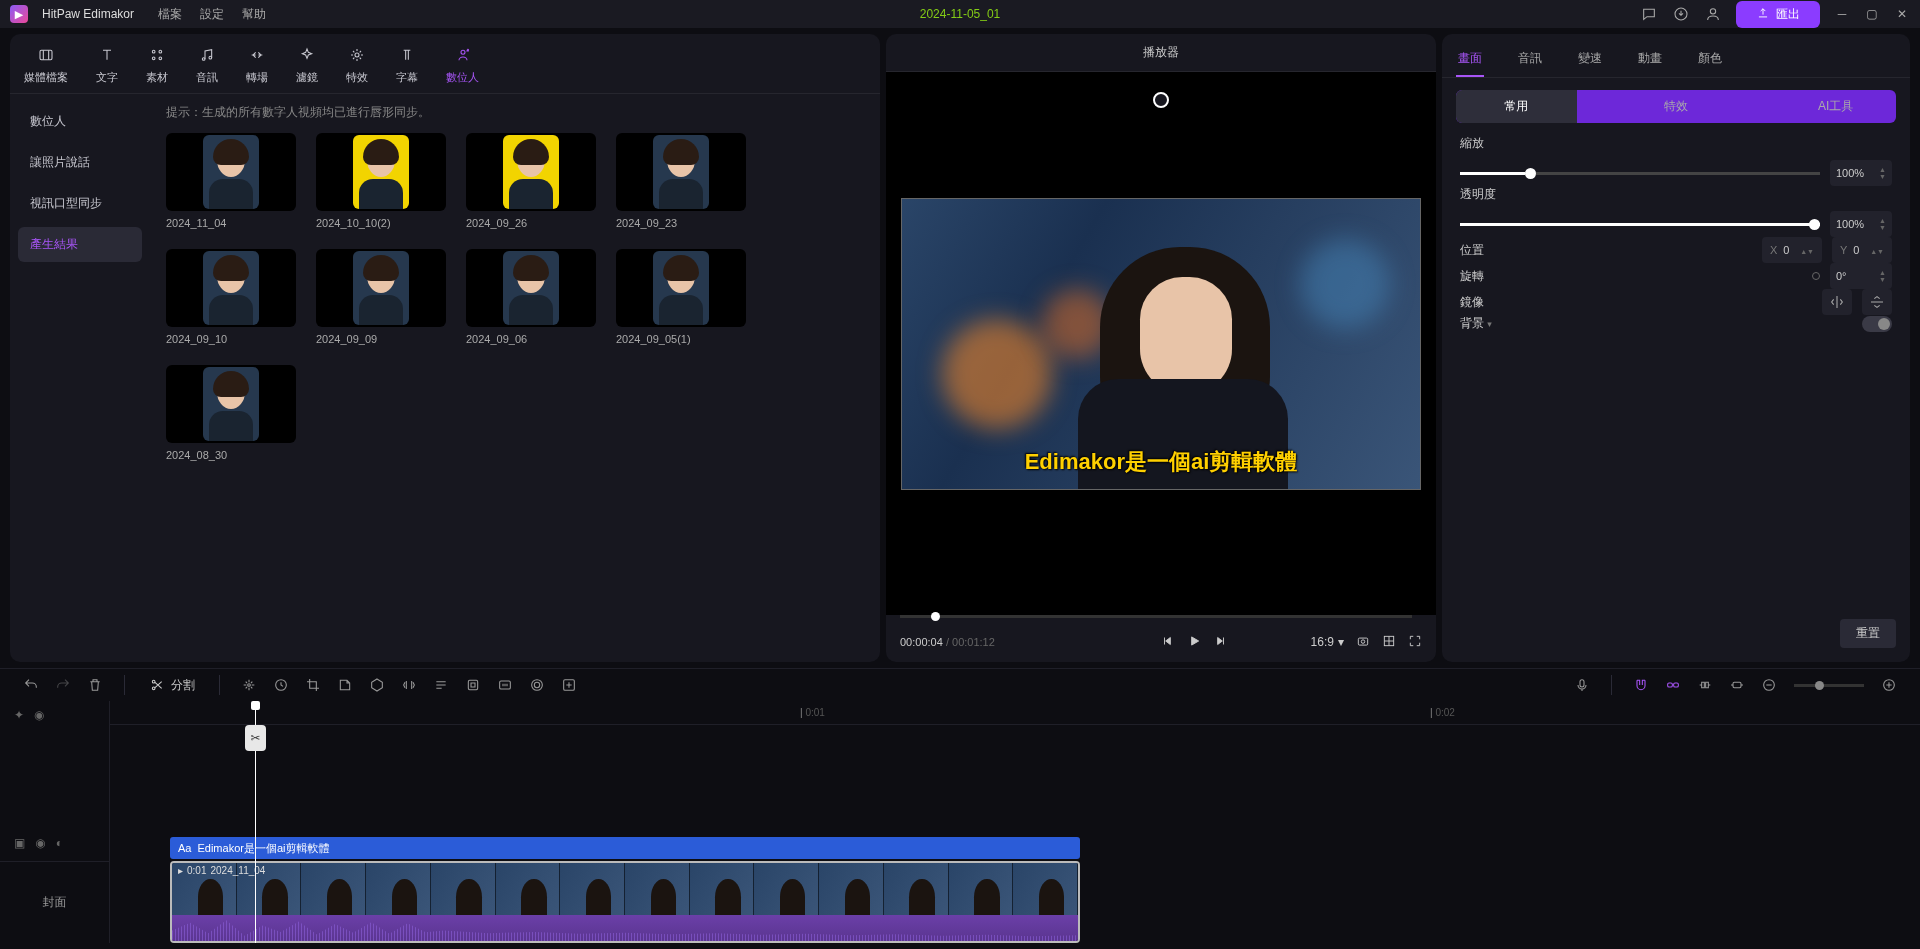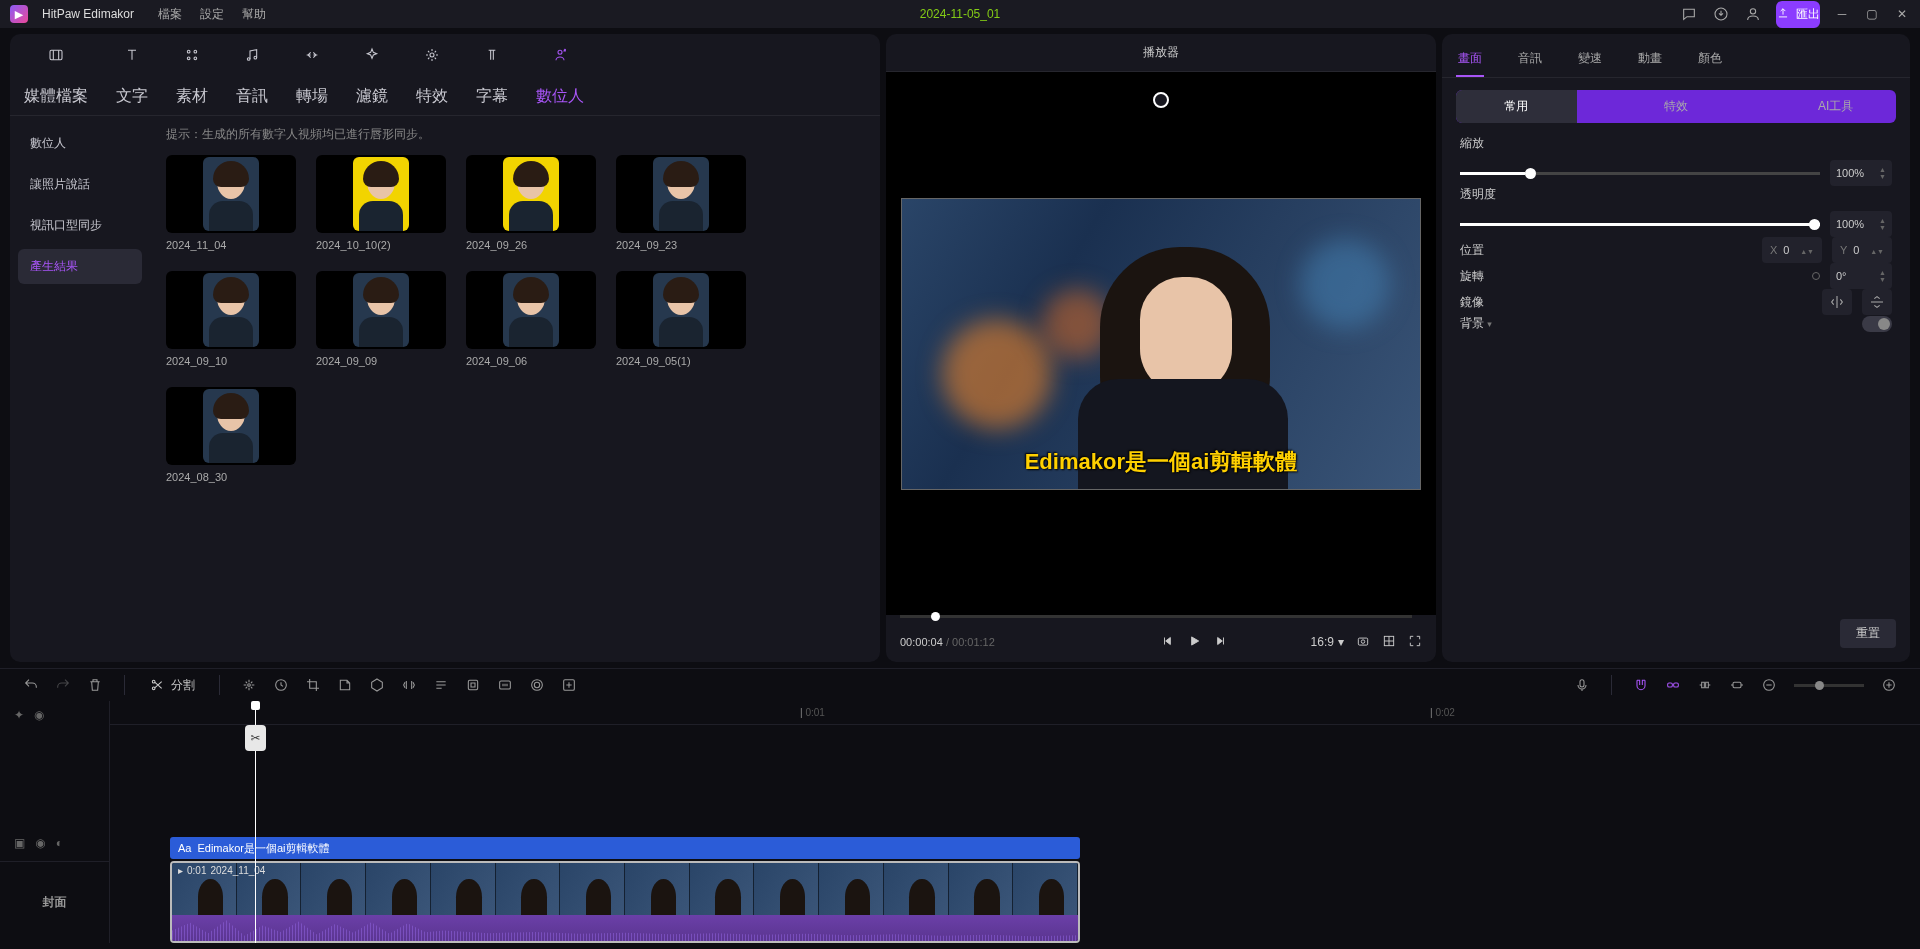"匯出" .export-btn { padding: 5px 0 -> 5px 20px }
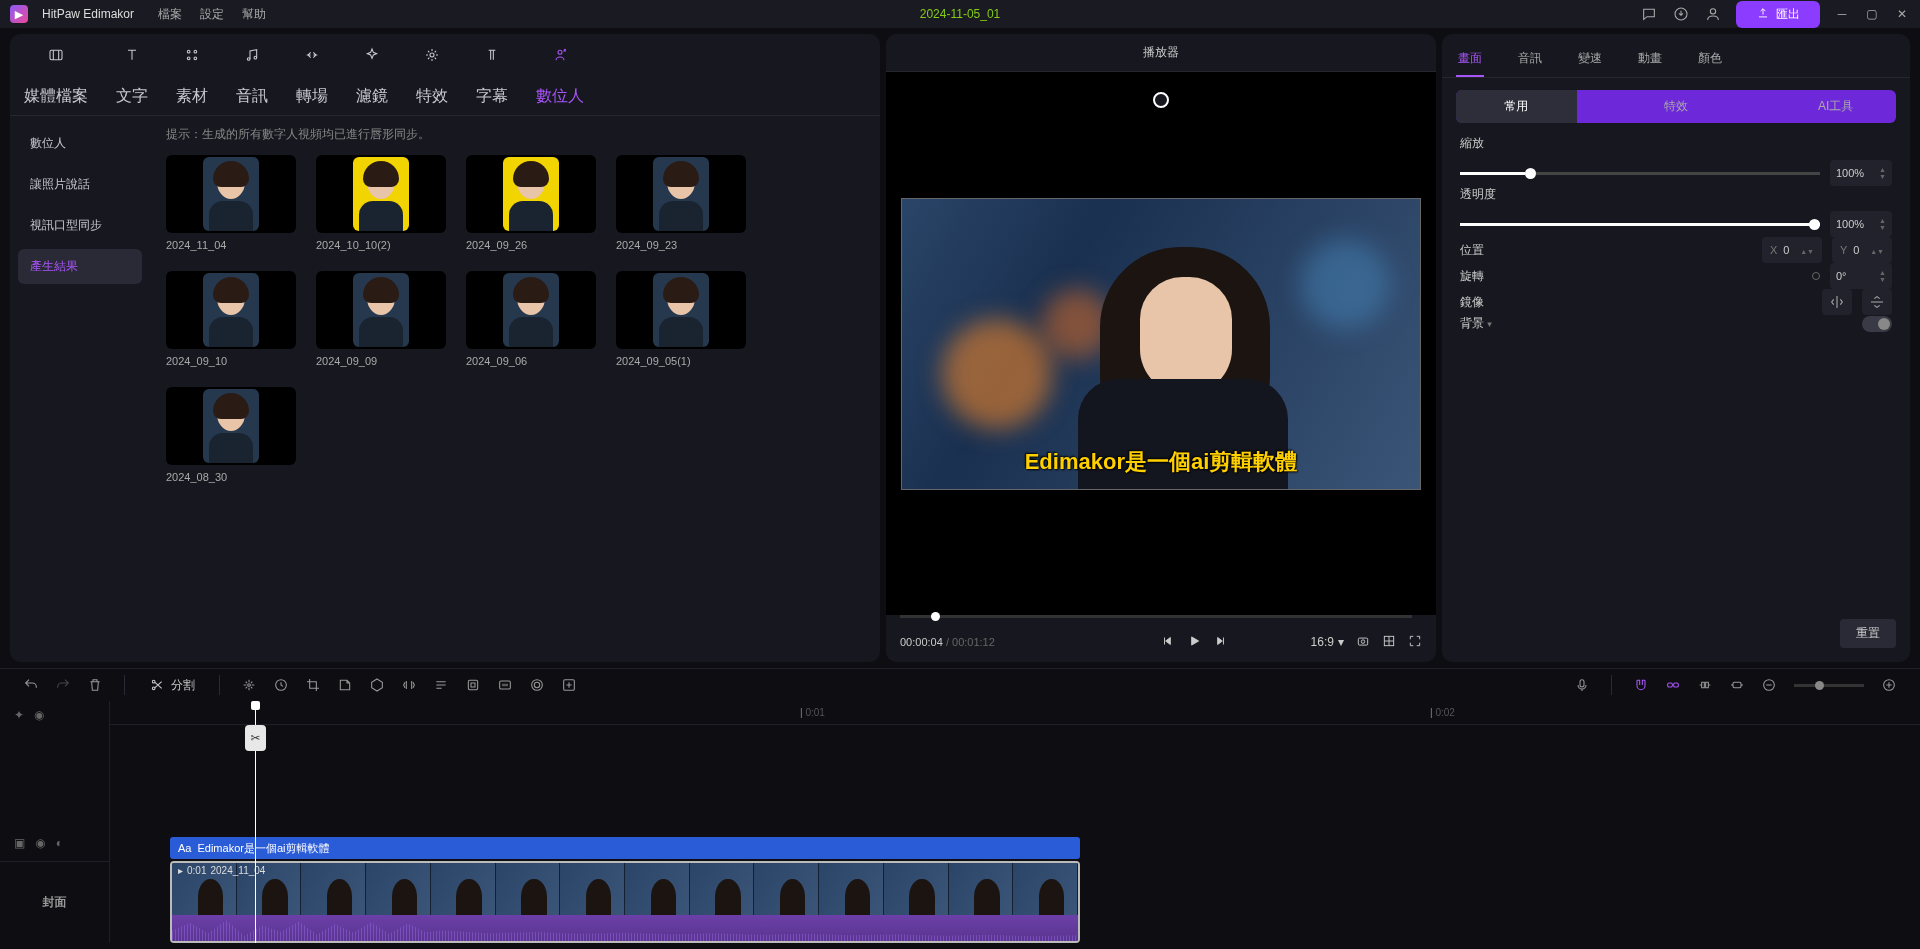"媒體檔案" .tool-tab .tl { font-size: 16px -> 11px; margin-top: 16px -> none }
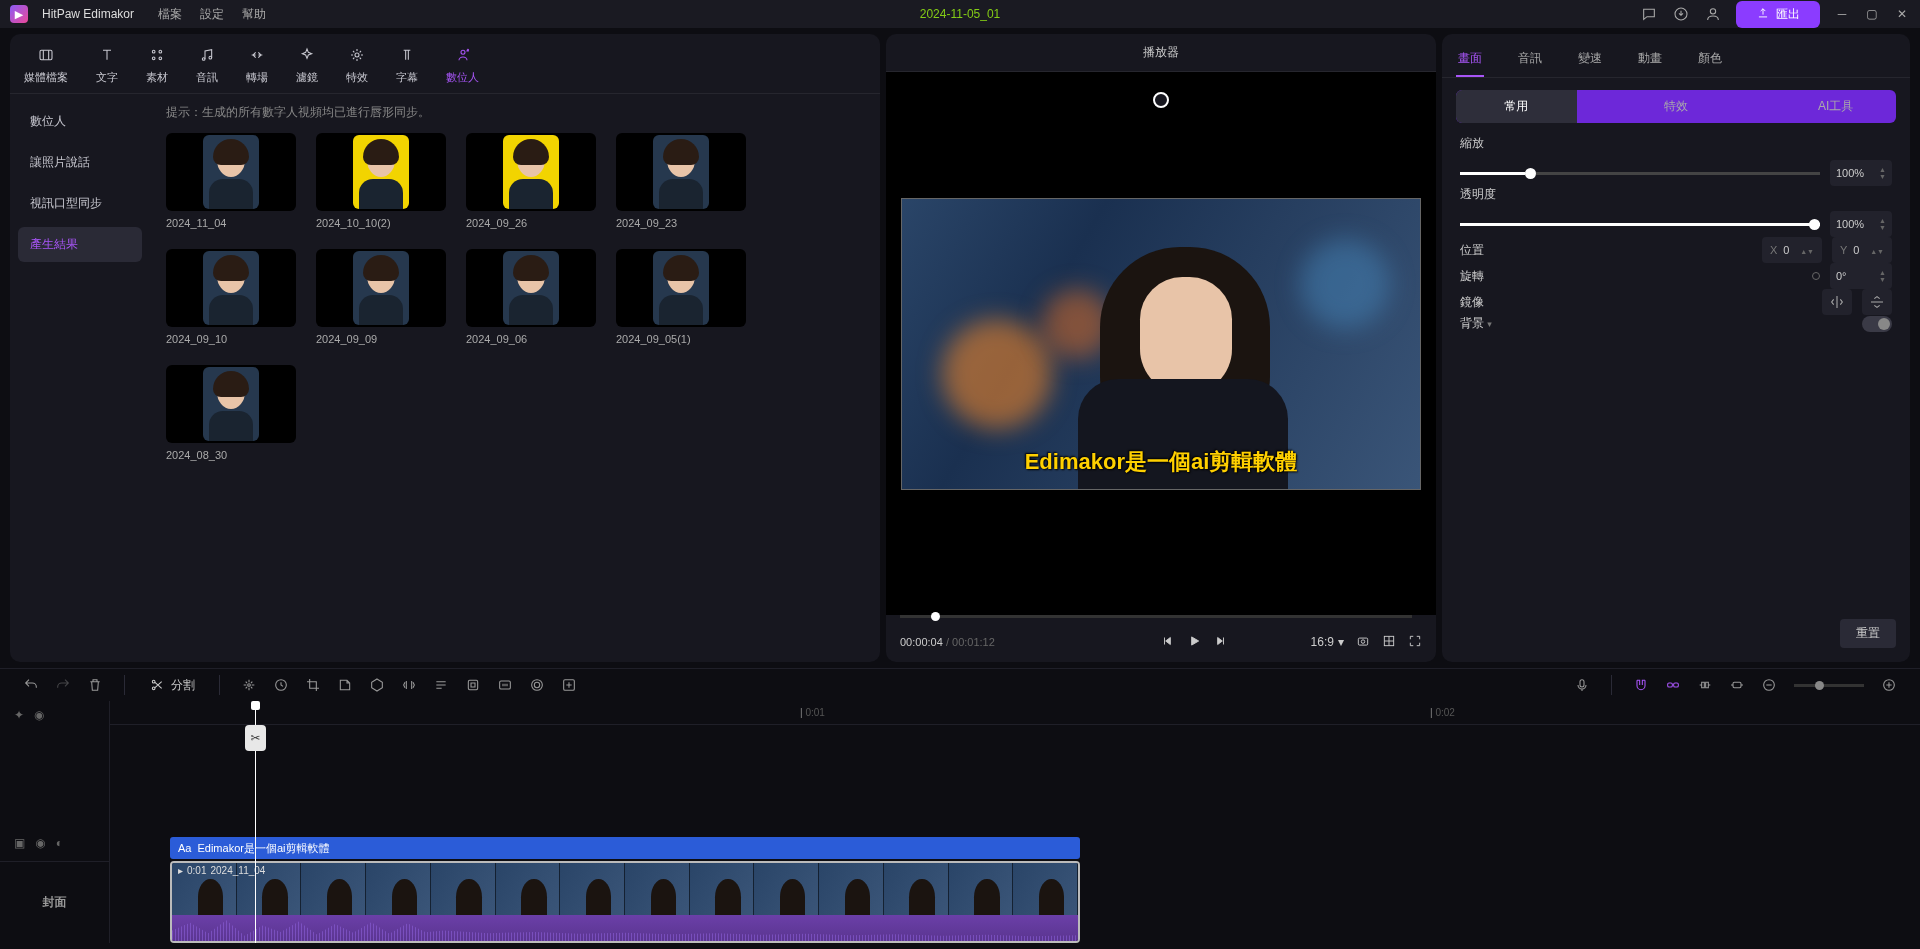"封面" .cover-lbl { font-weight: bold -> none }
